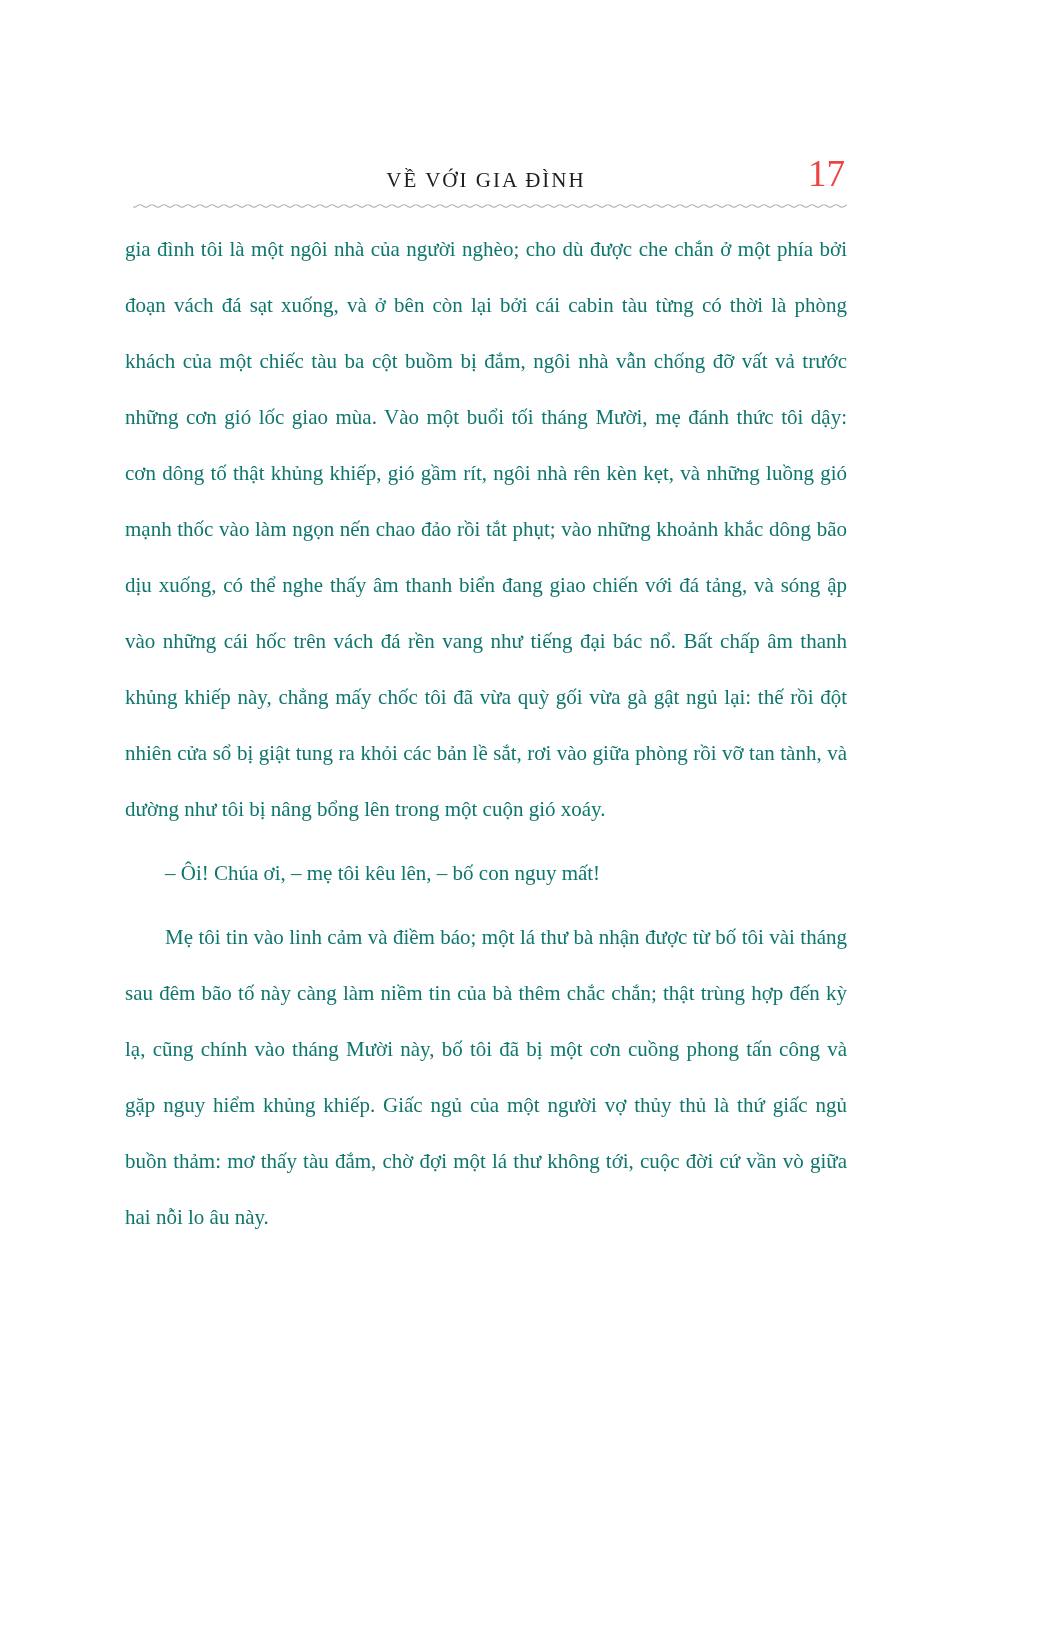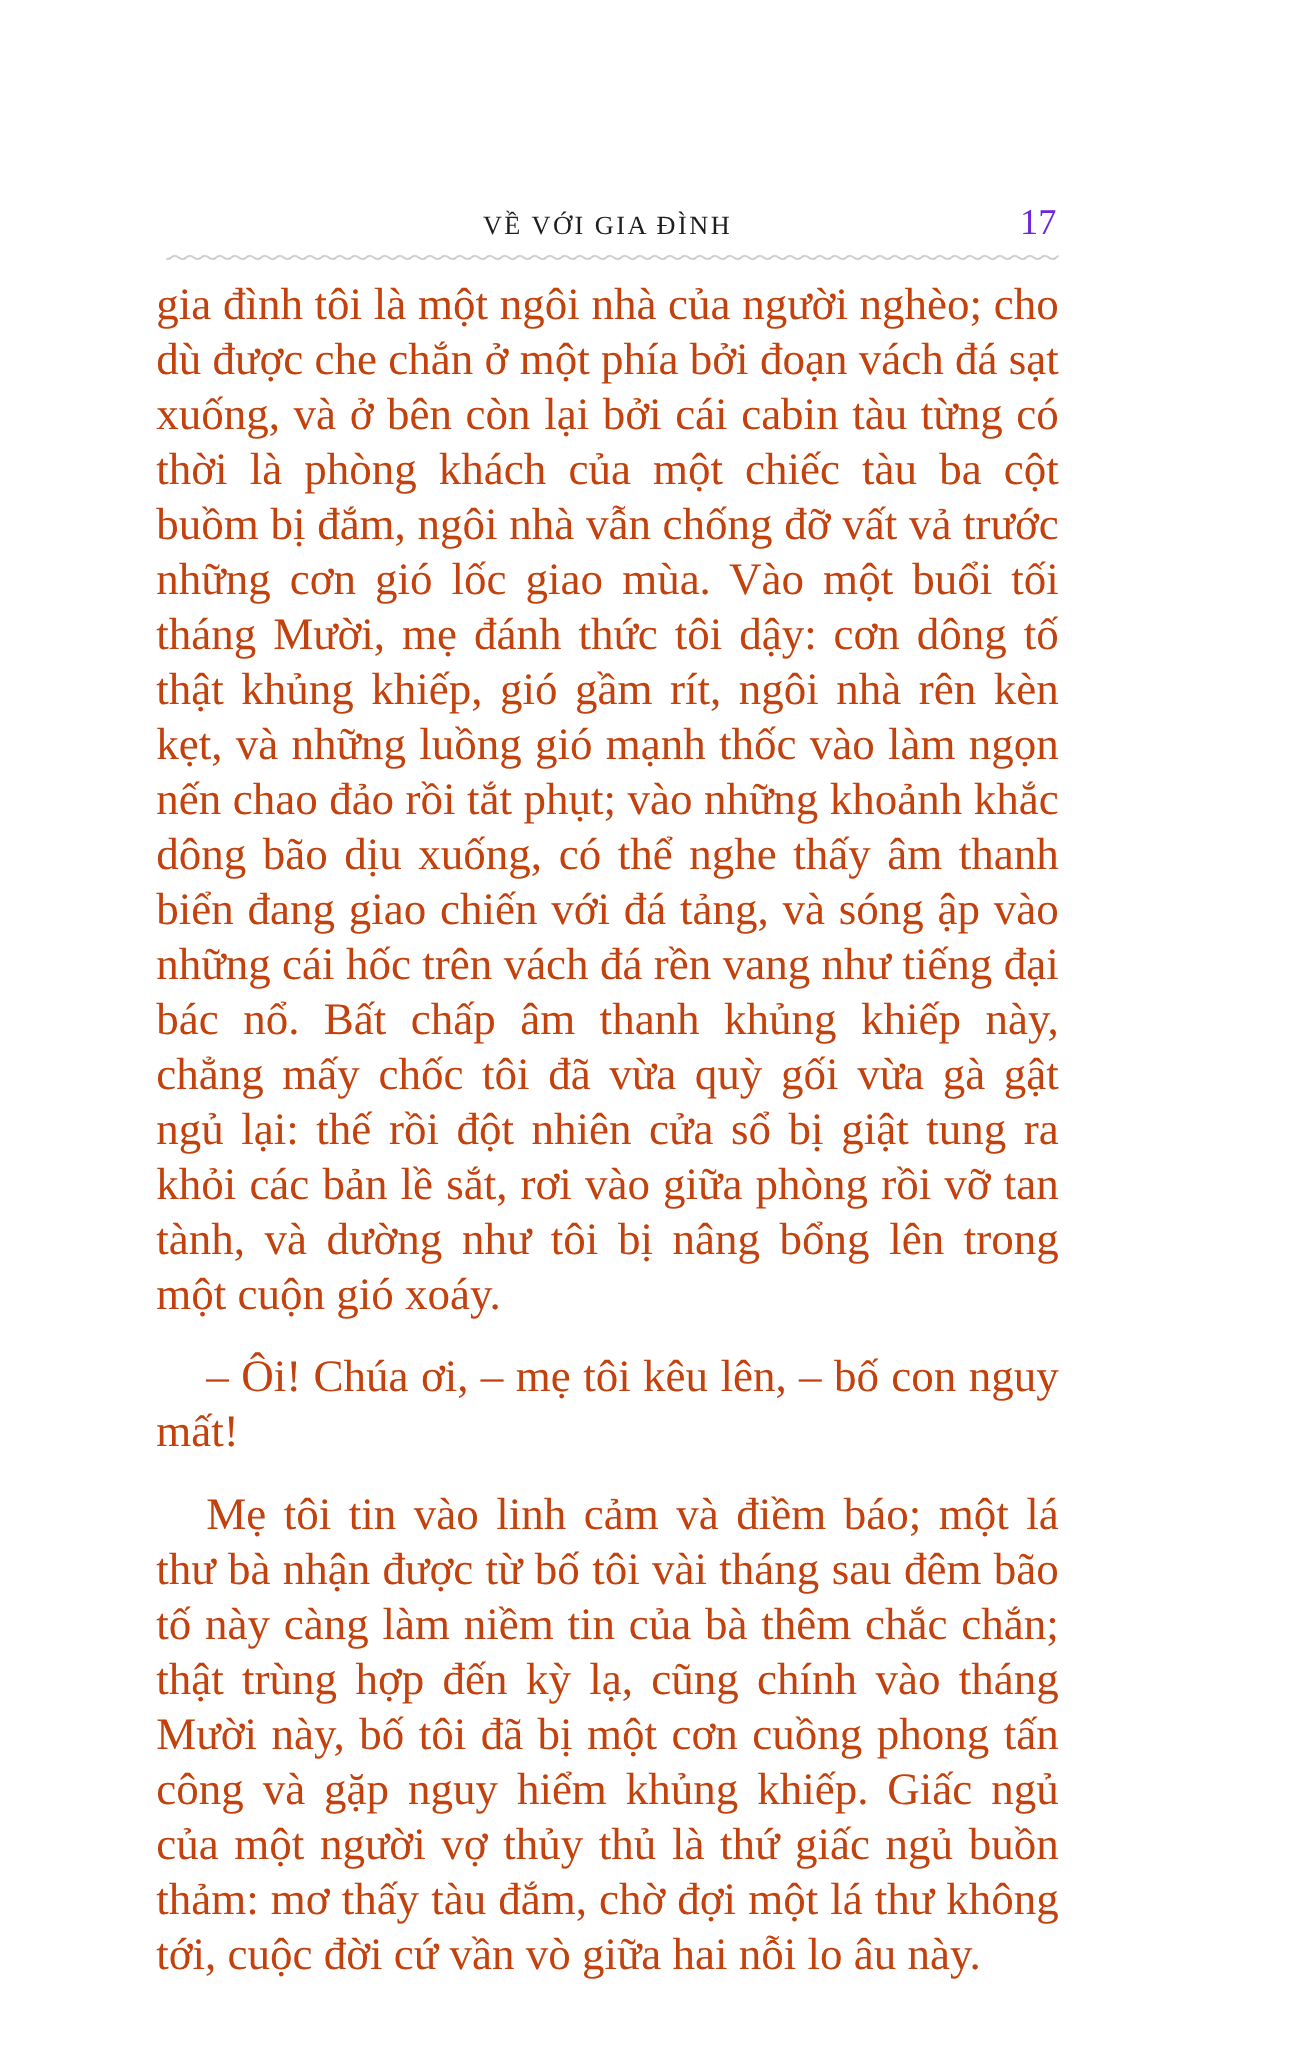"17" .page-number { color: #6d28d9 -> #ef4444; font-size: 29px -> 37px }
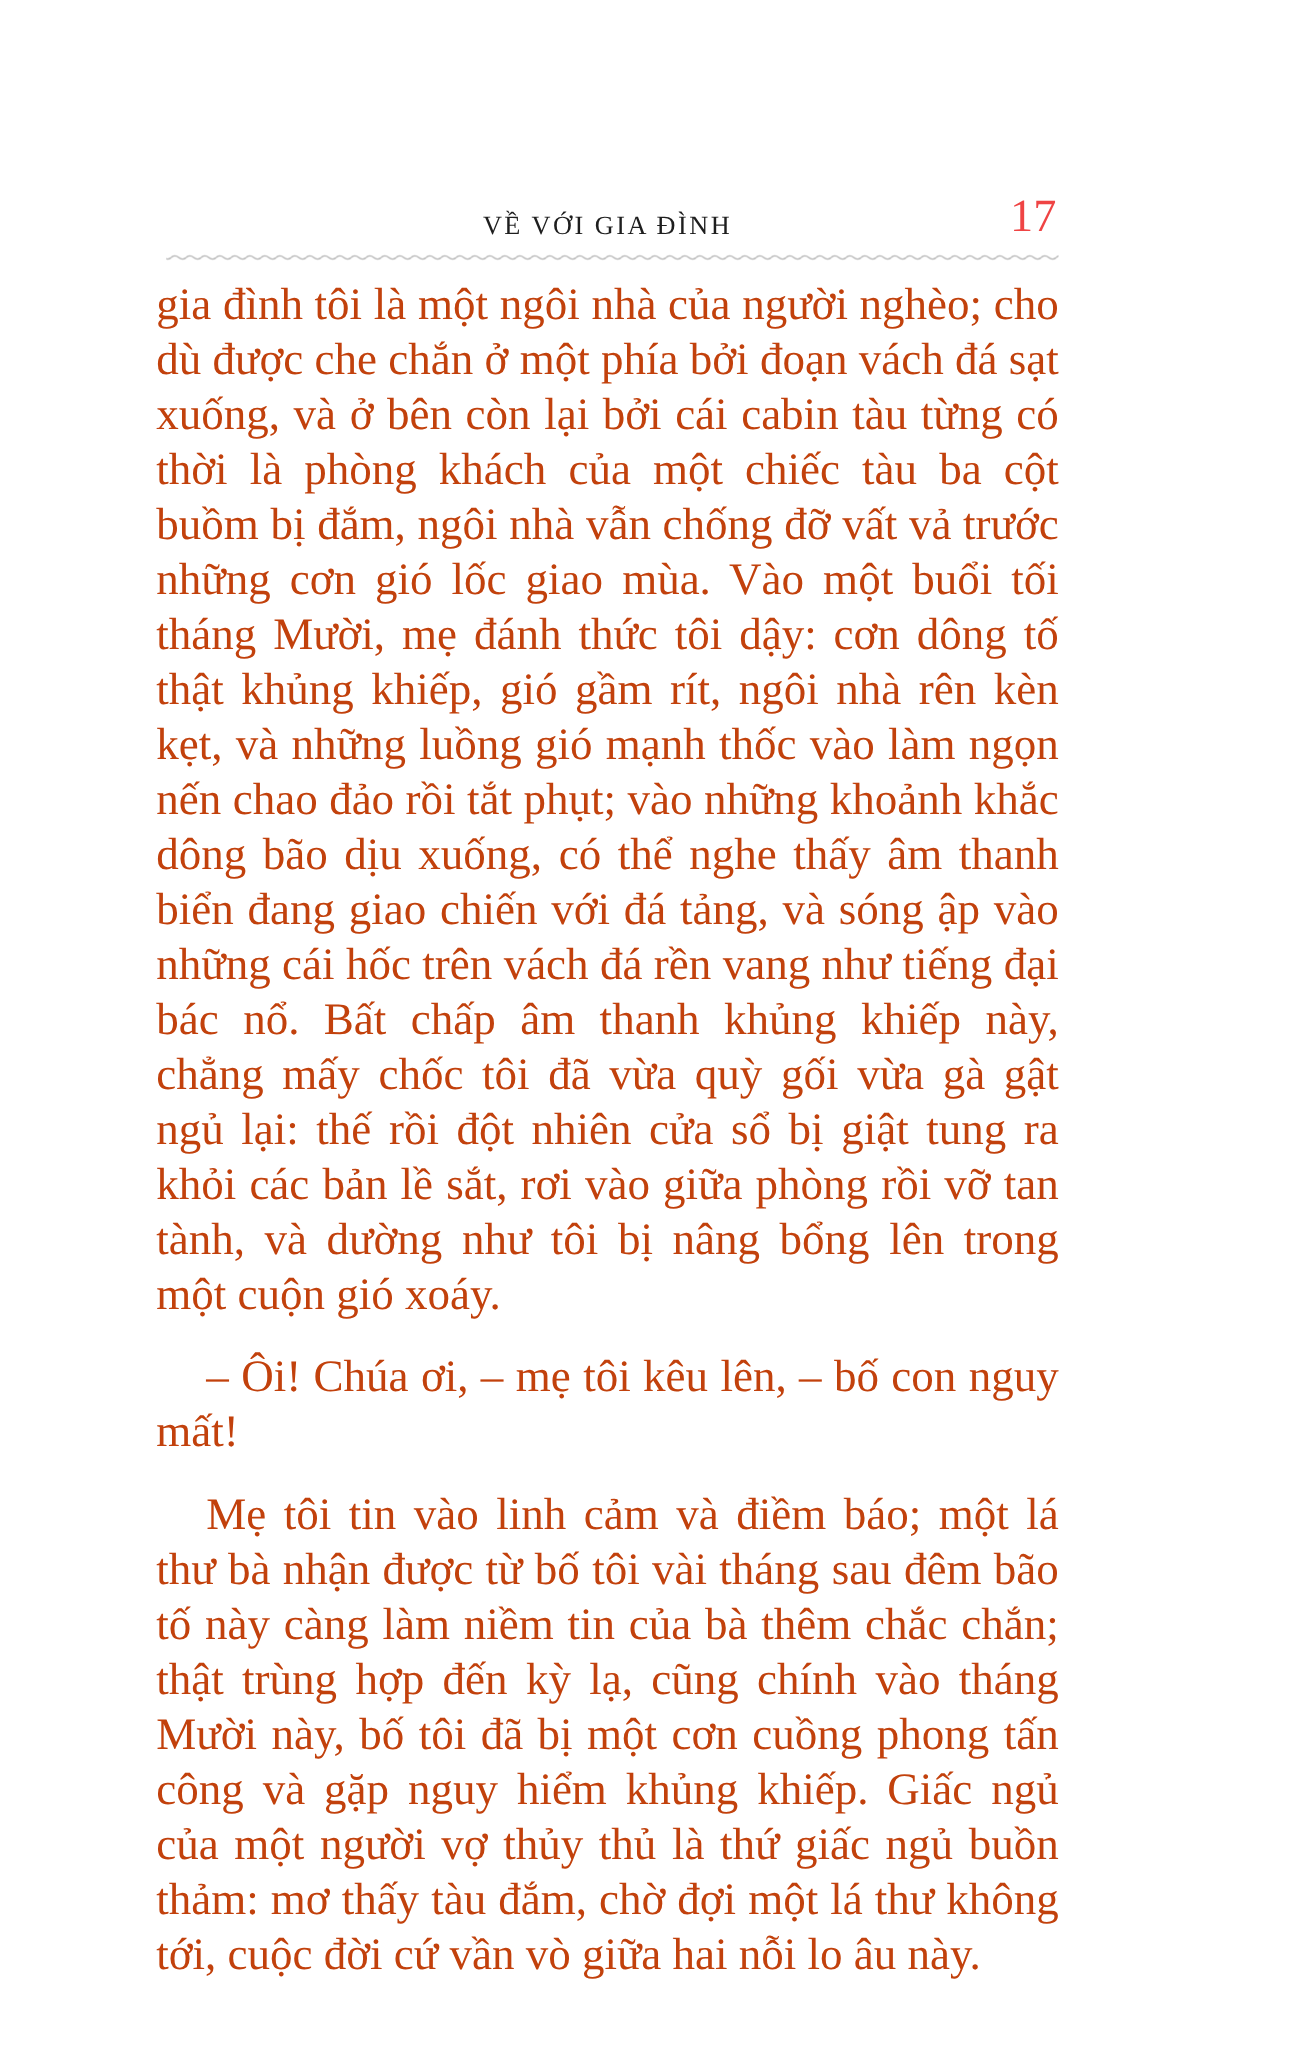"gia đình tôi là một" .body-text p { color: #c2410c -> #0f766e; font-size: 36px -> 21px; line-height: 44px -> 56px }
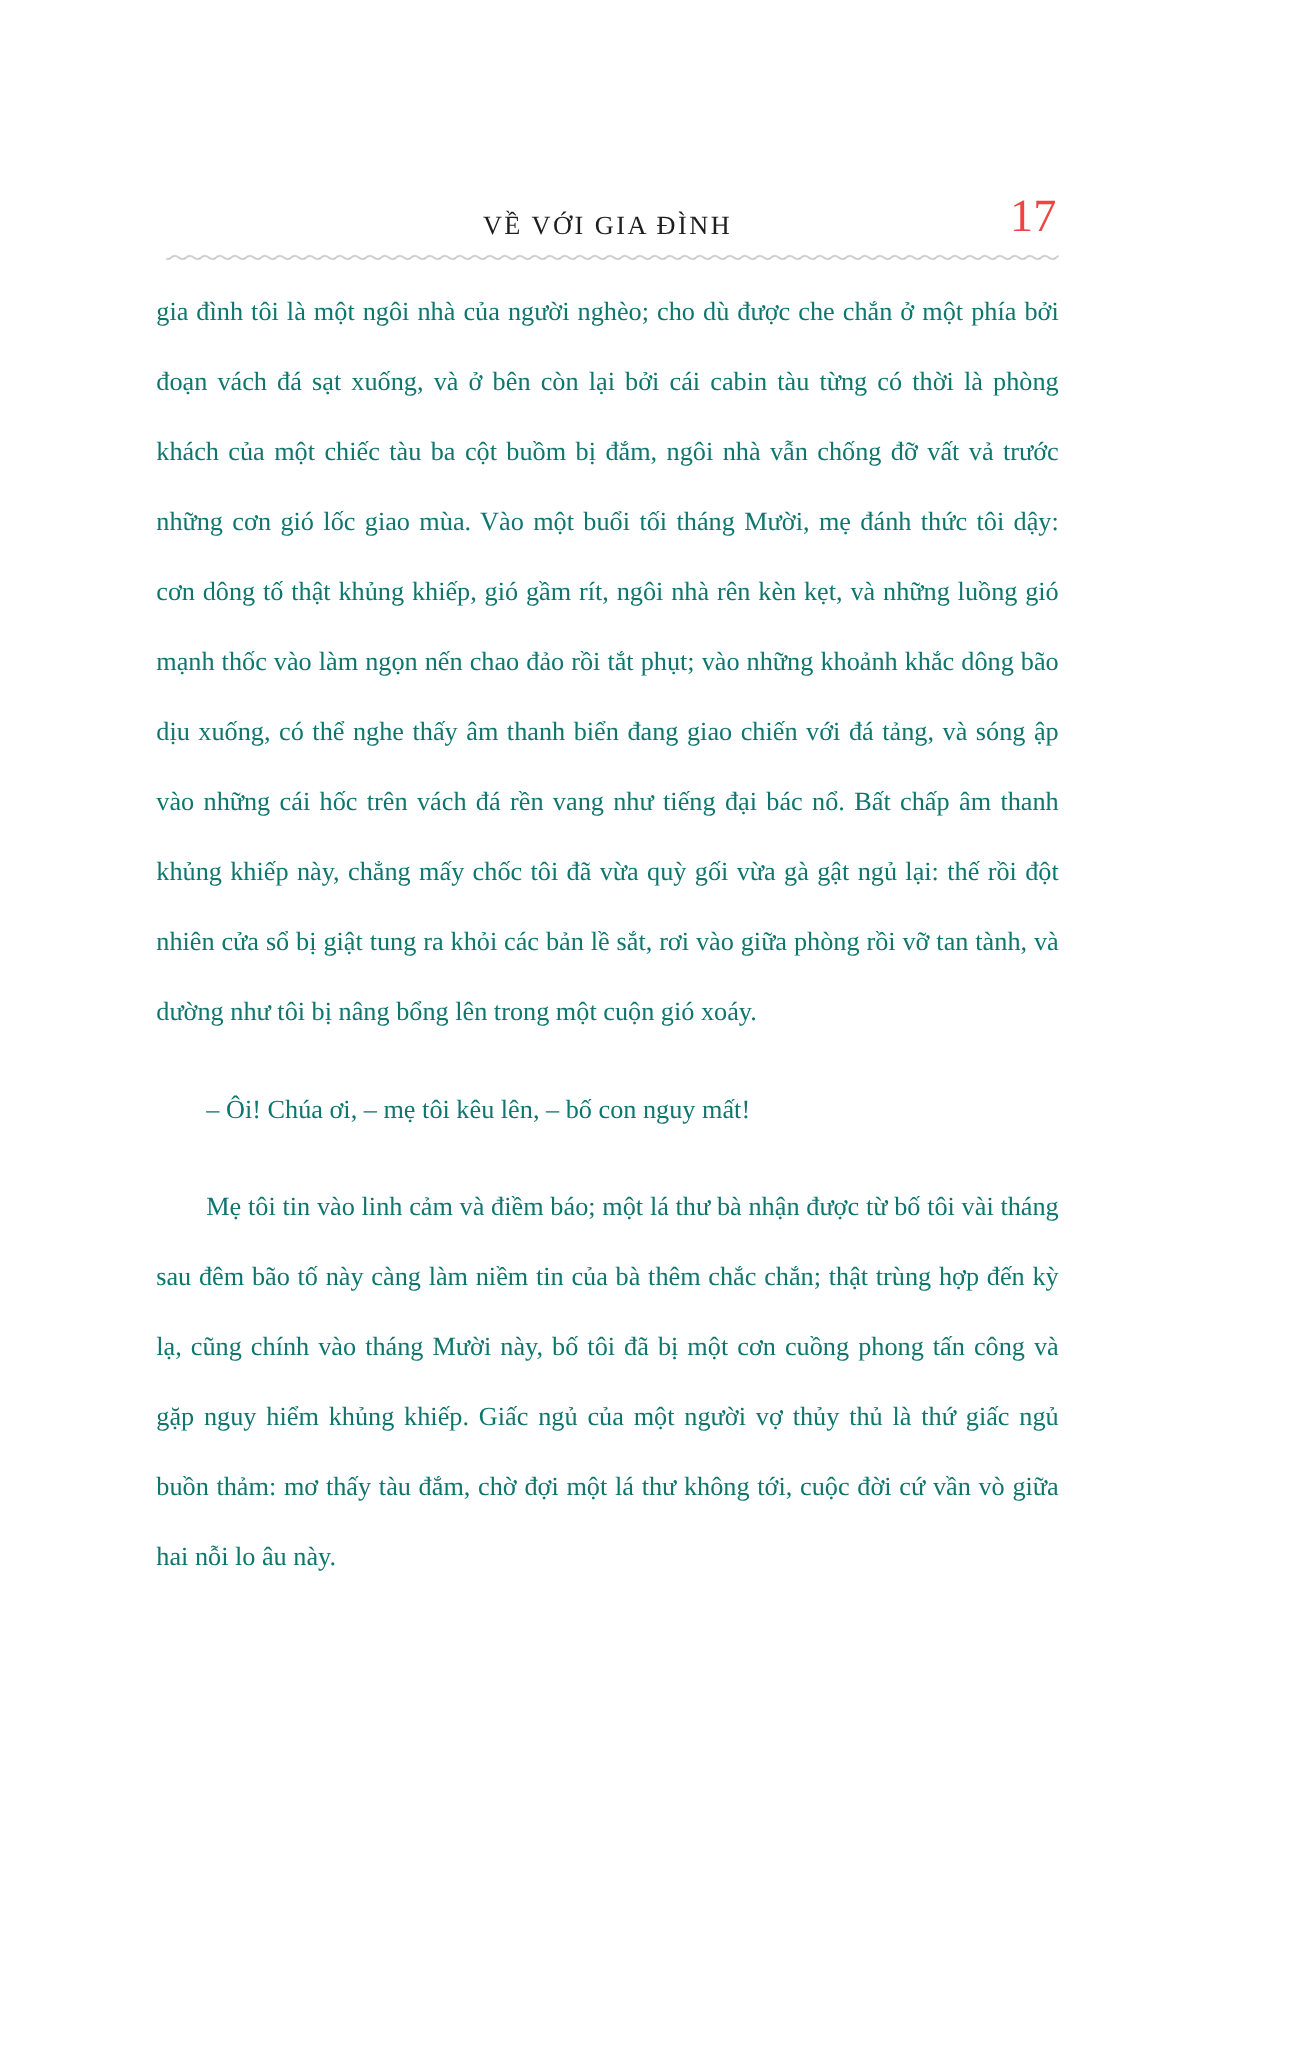"– Ôi! Chúa ơi, –" .body-text p + p { margin-top: 22px -> 8px }
